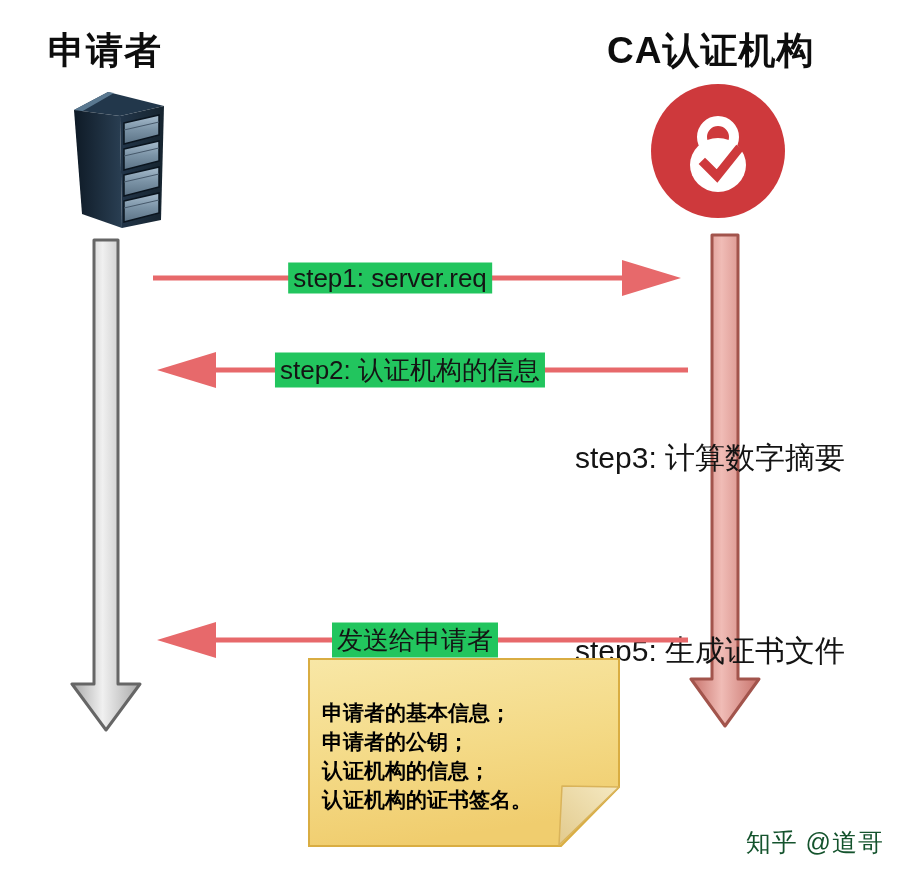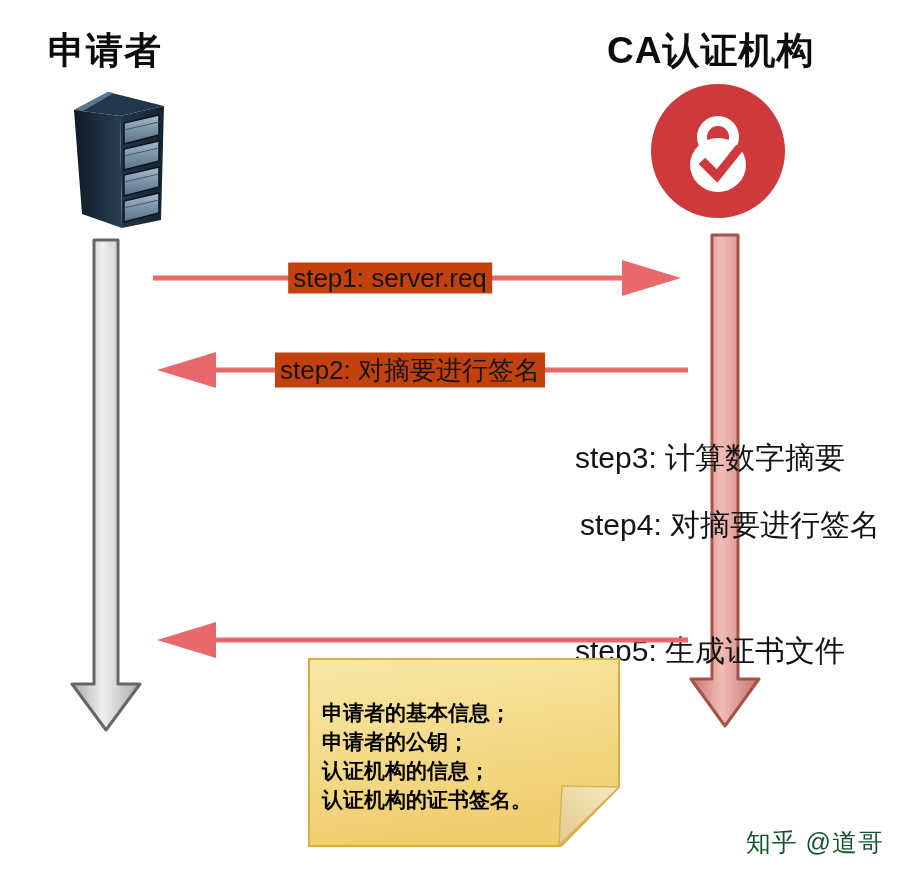"step1: server.req" .msg .label { background: #c2410c -> #22c55e }
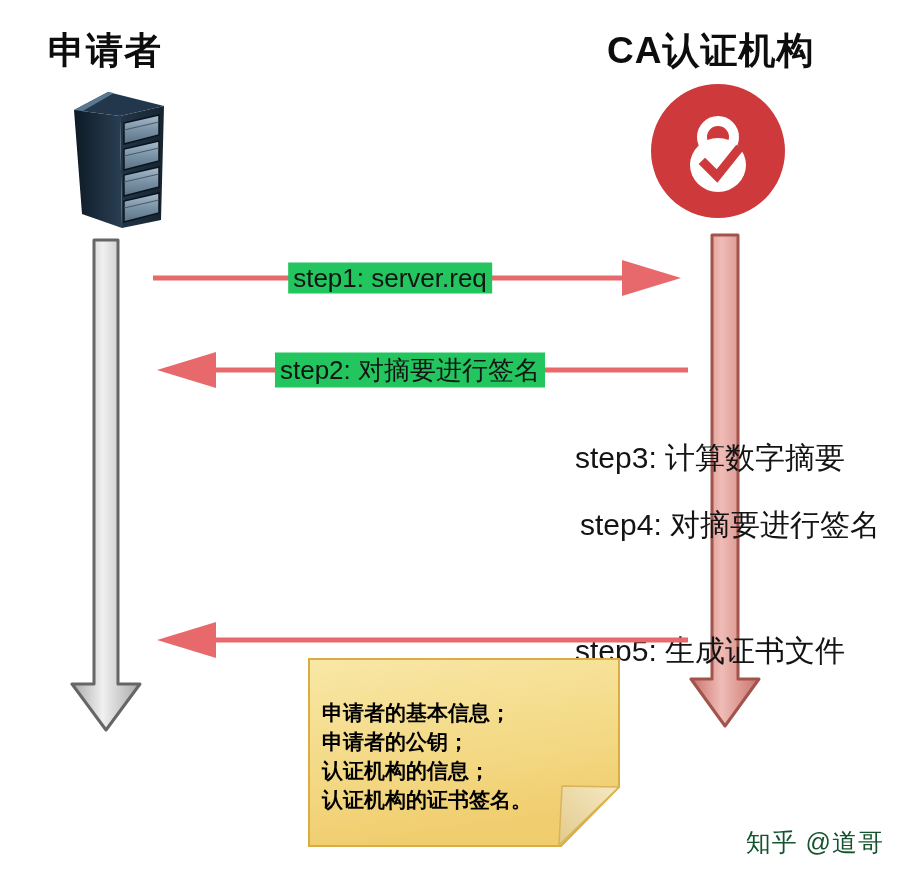"step2: 对摘要进行签名" span.label { text: 对摘要进行签名 -> 认证机构的信息 }
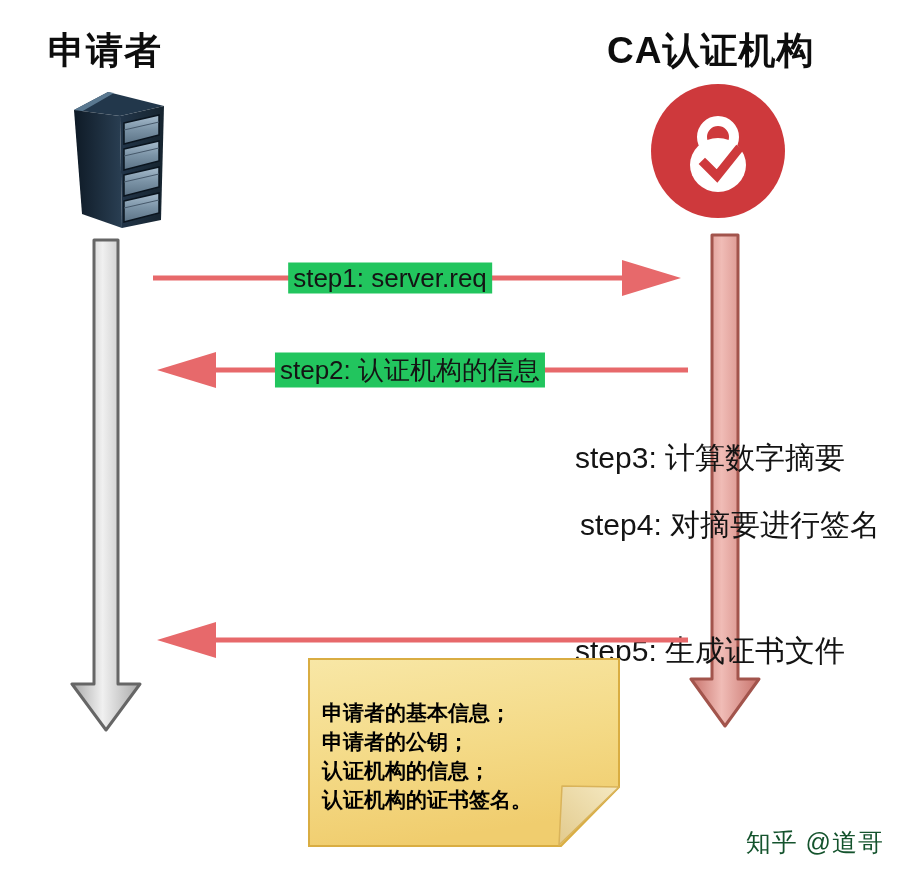"step4: 对摘要进行签名" div.step-label { html: <div>step4: 对摘要进行签名</div> -> none }
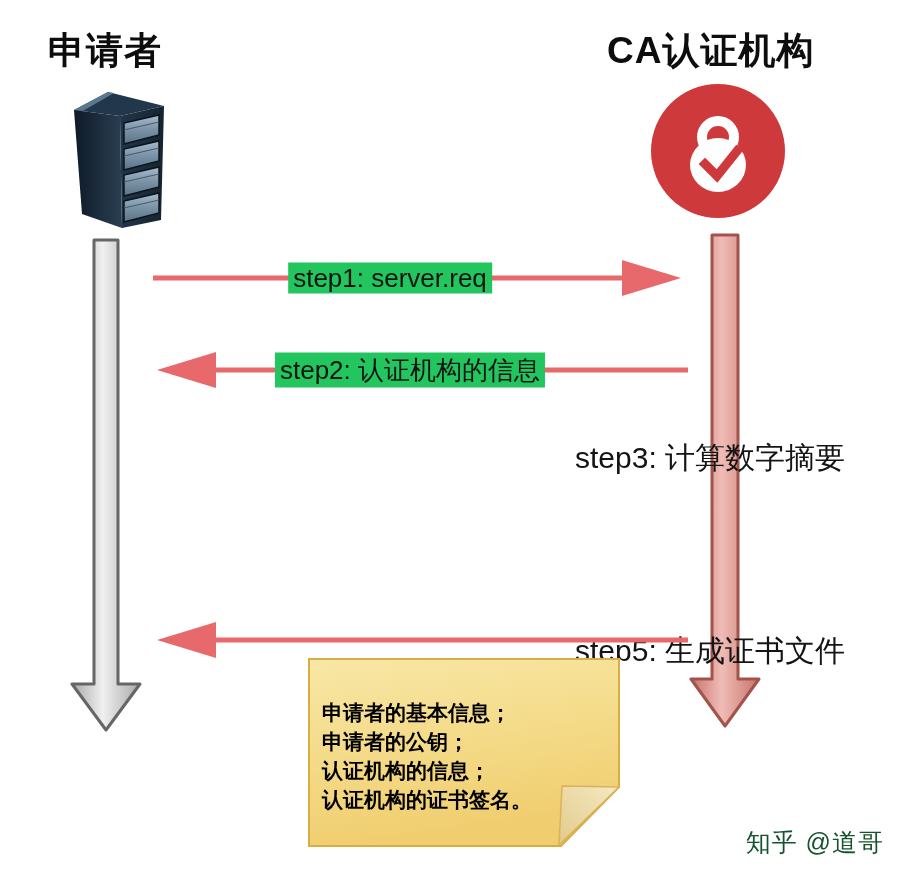"发送给申请者" span.label { html: none -> <span>发送给申请者</span> }
